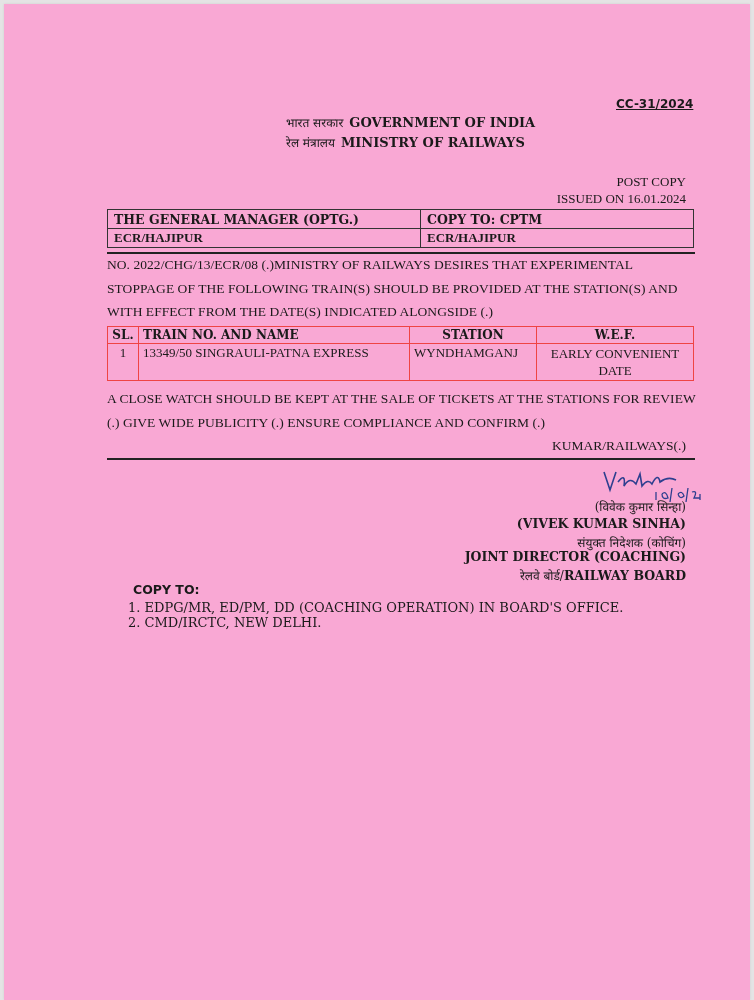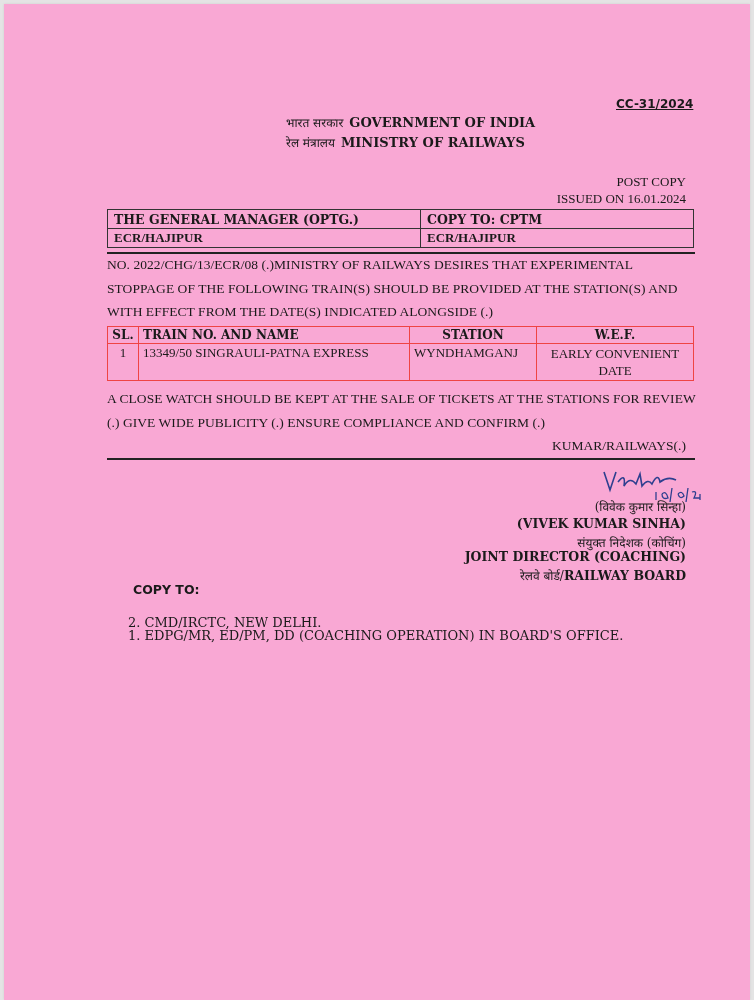"1. EDPG/MR, ED/PM, DD (COACHING" div.abs { margin-top: 28px -> none }
